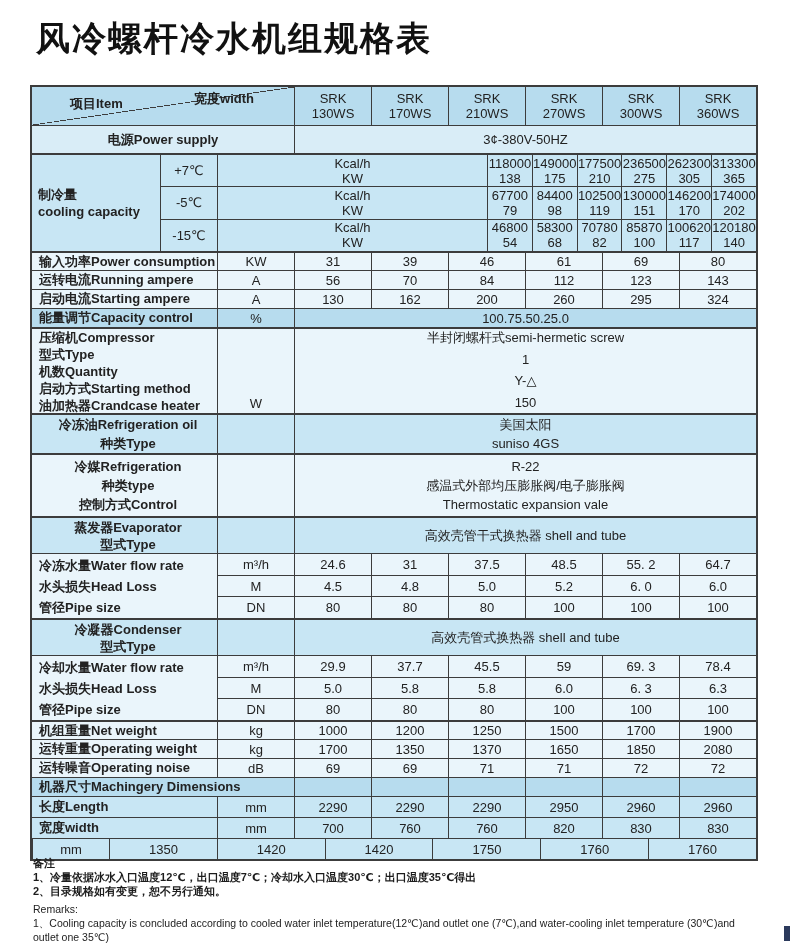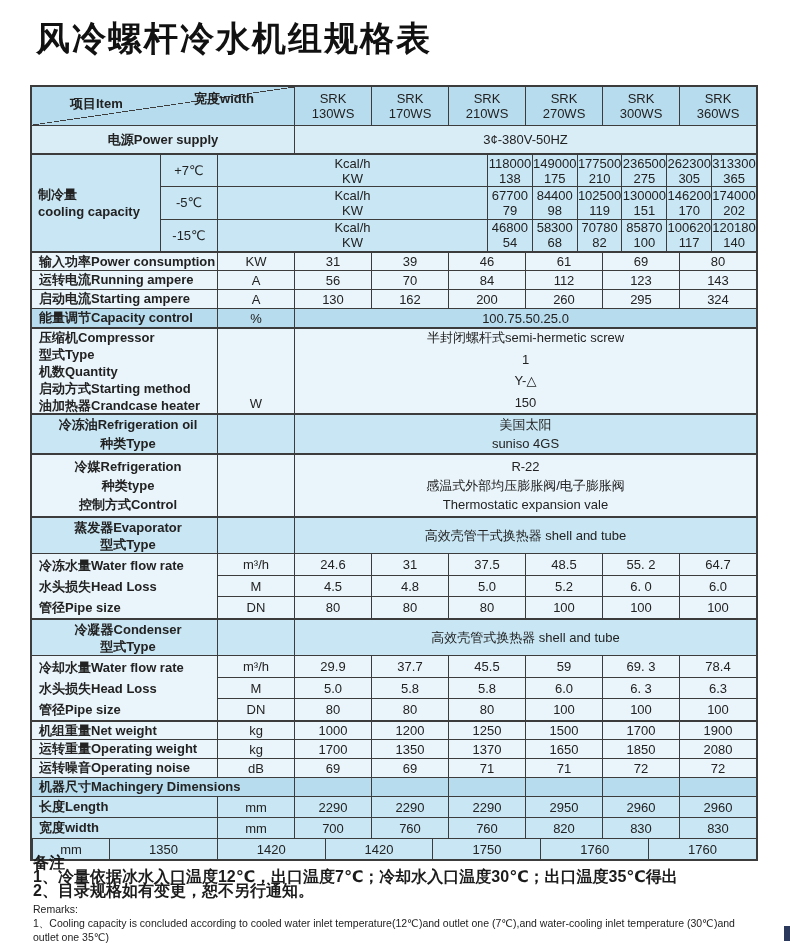"备注" .rk-cn { font-size: 16px -> 11px }
